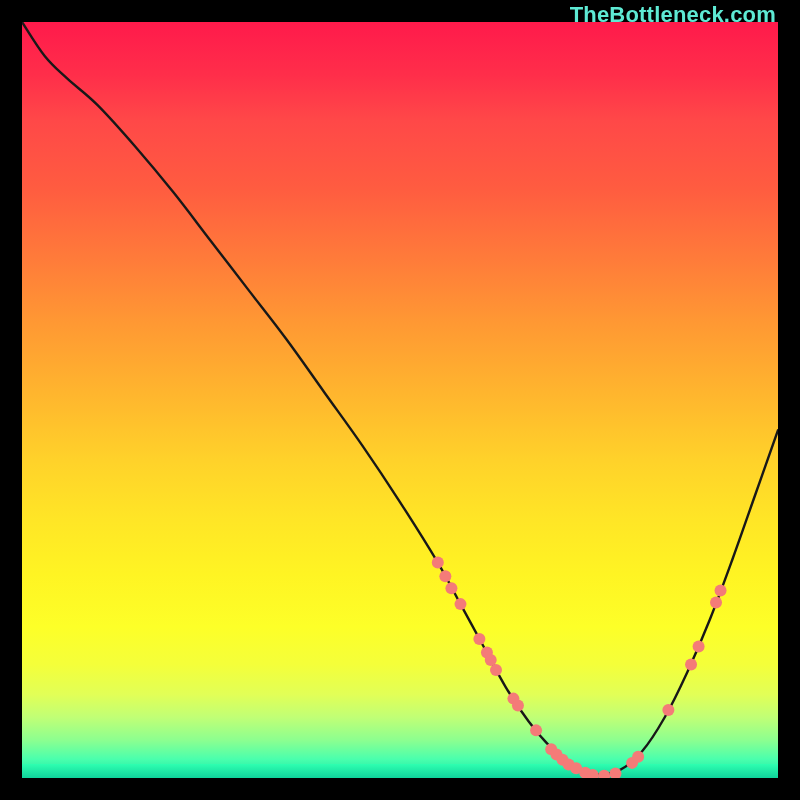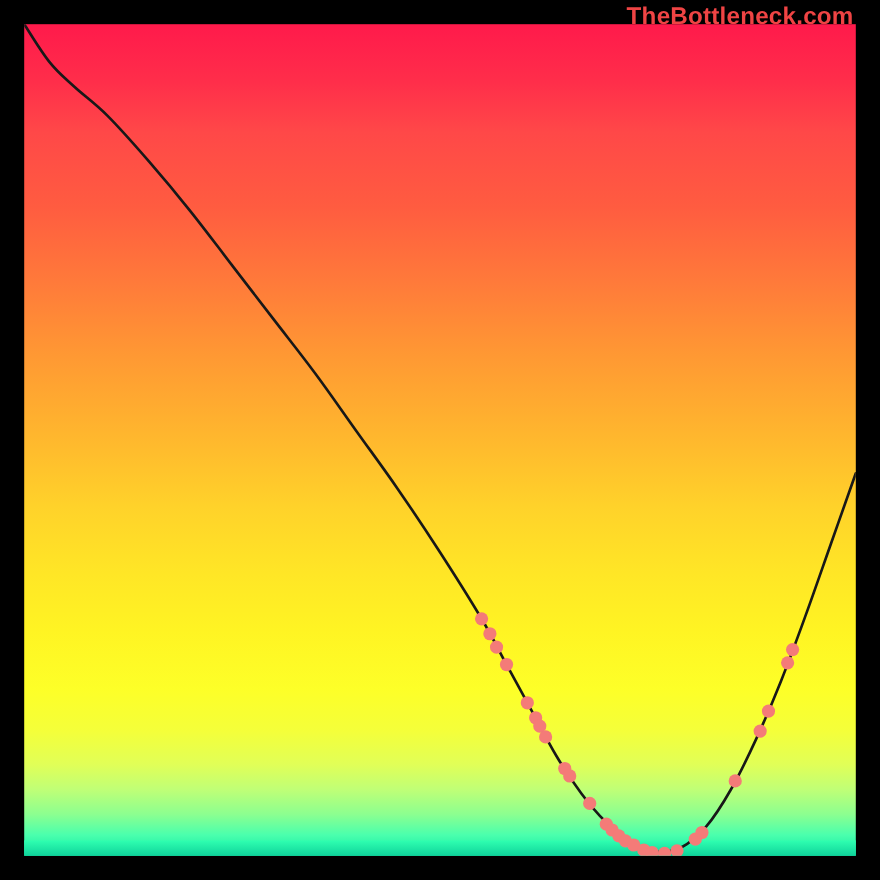"TheBottleneck.com" .watermark { color: #ef4444 -> #5eead4 }
